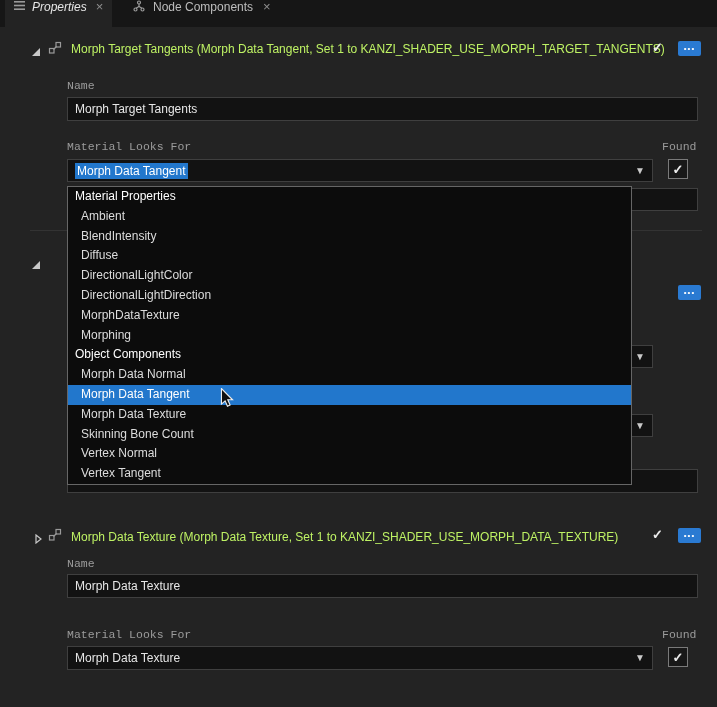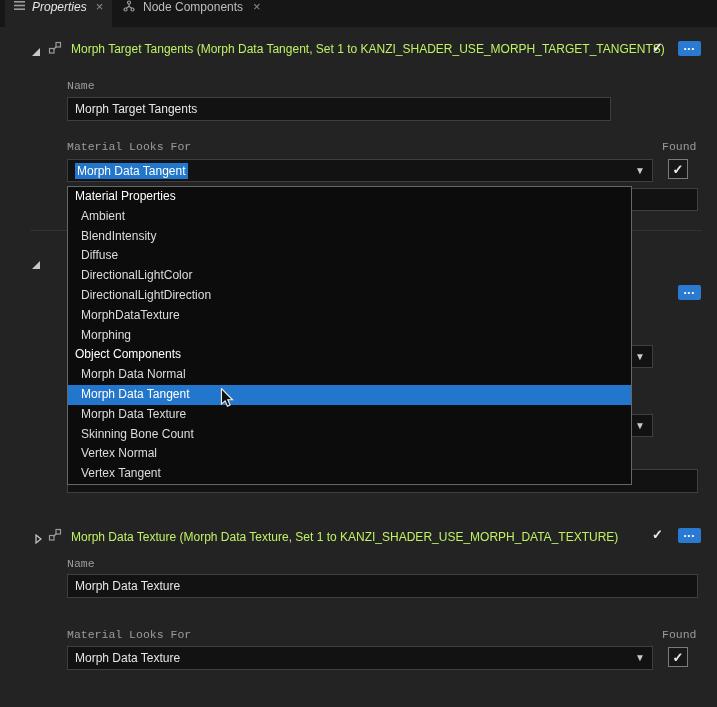"Node Components" div.abs { left: 114px -> 124px }
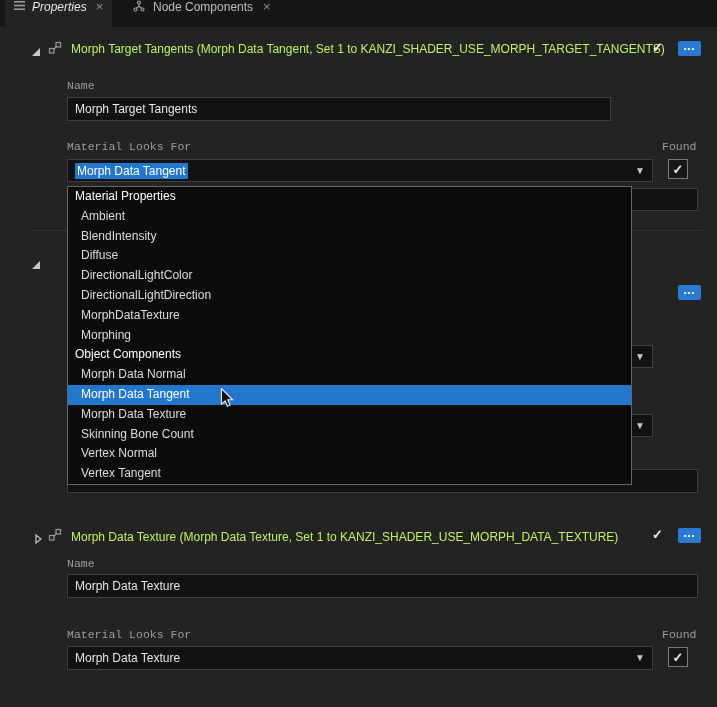"Morph Target Tangents" div.abs { width: 544px -> 631px }
